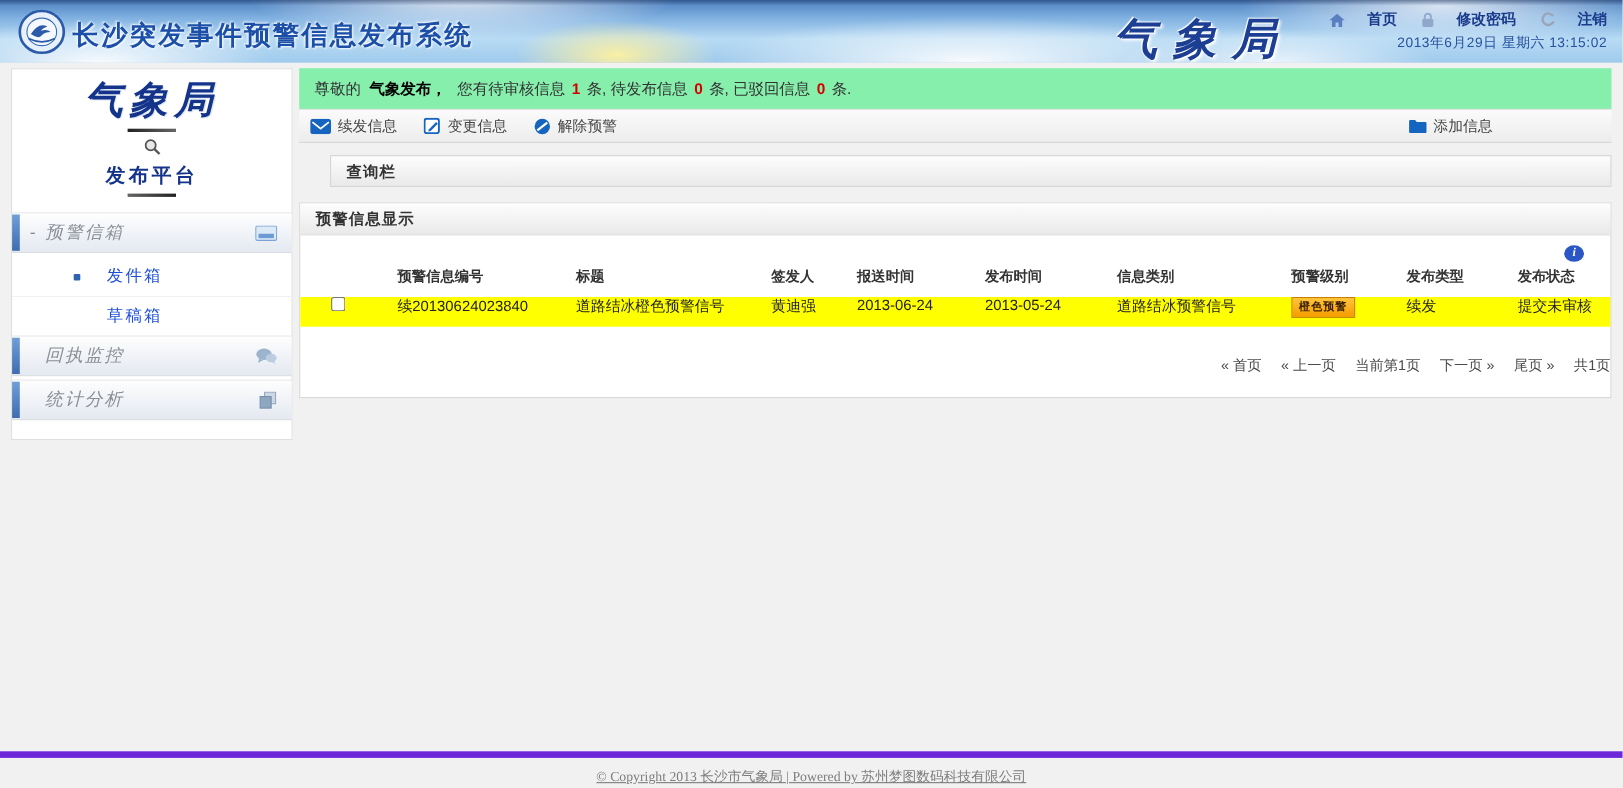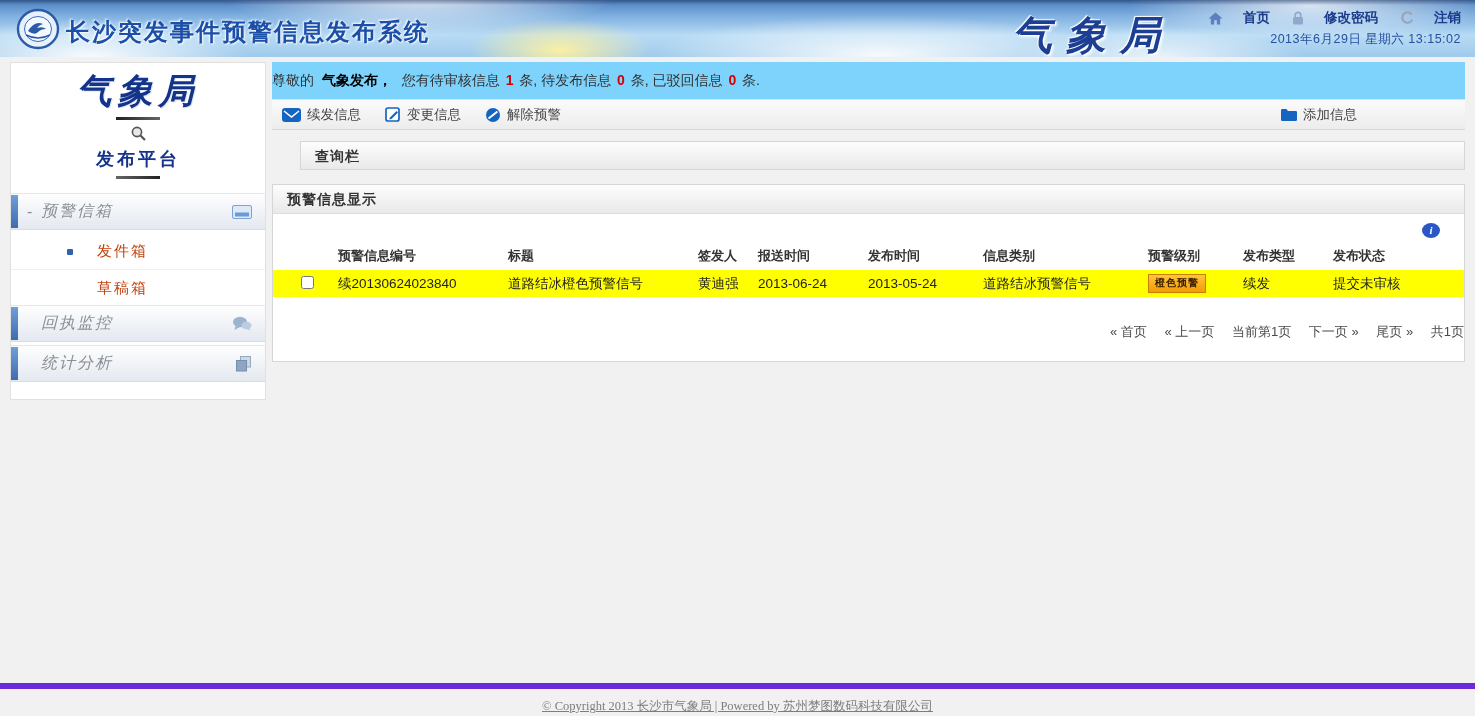"尊敬的 气象发布， 您有待审核信息 1 条," .greeting { background: #7dd3fc -> #86efac; padding-left: 0 -> 14px }
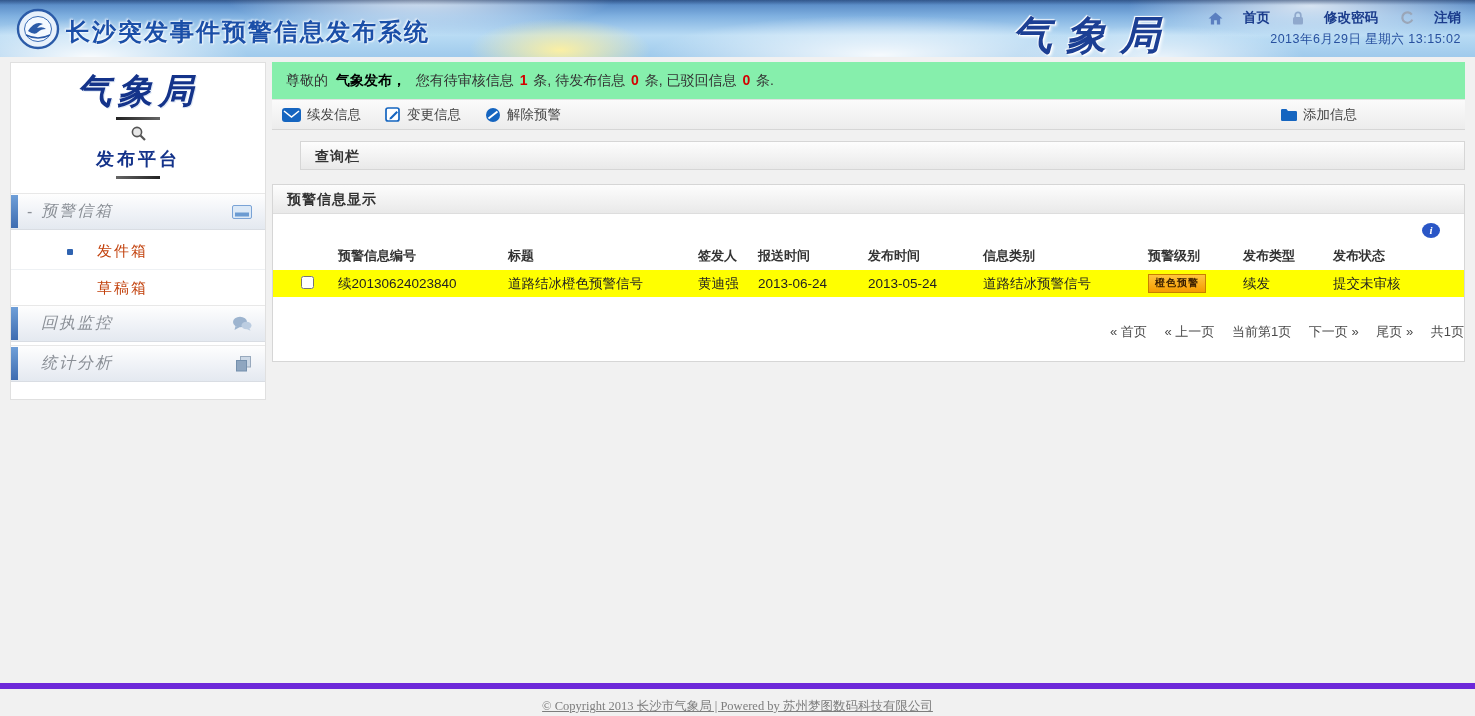"发件箱" .m-sub { color: #c2410c -> #1d4ed8 }
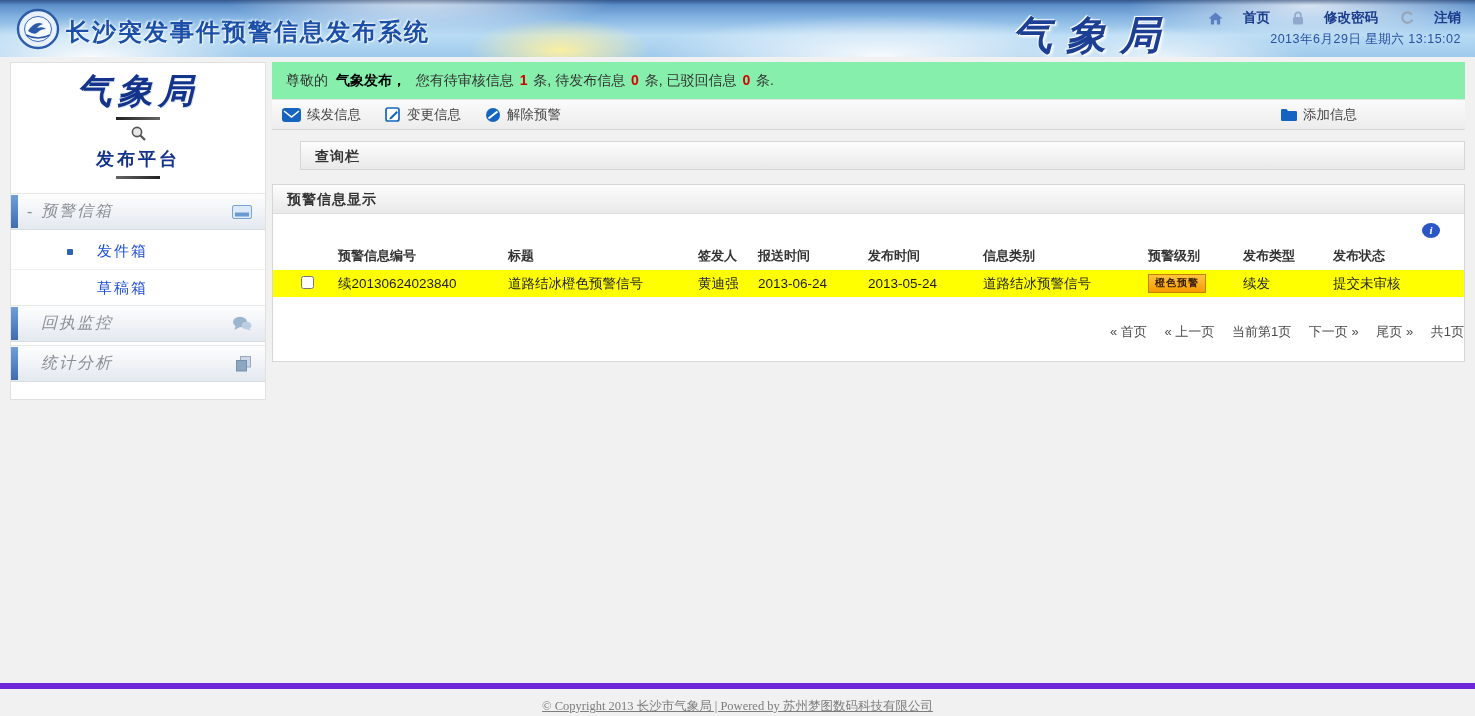"预警信息编号" .trow { align-items: center -> flex-start; gap: none -> 32px }
